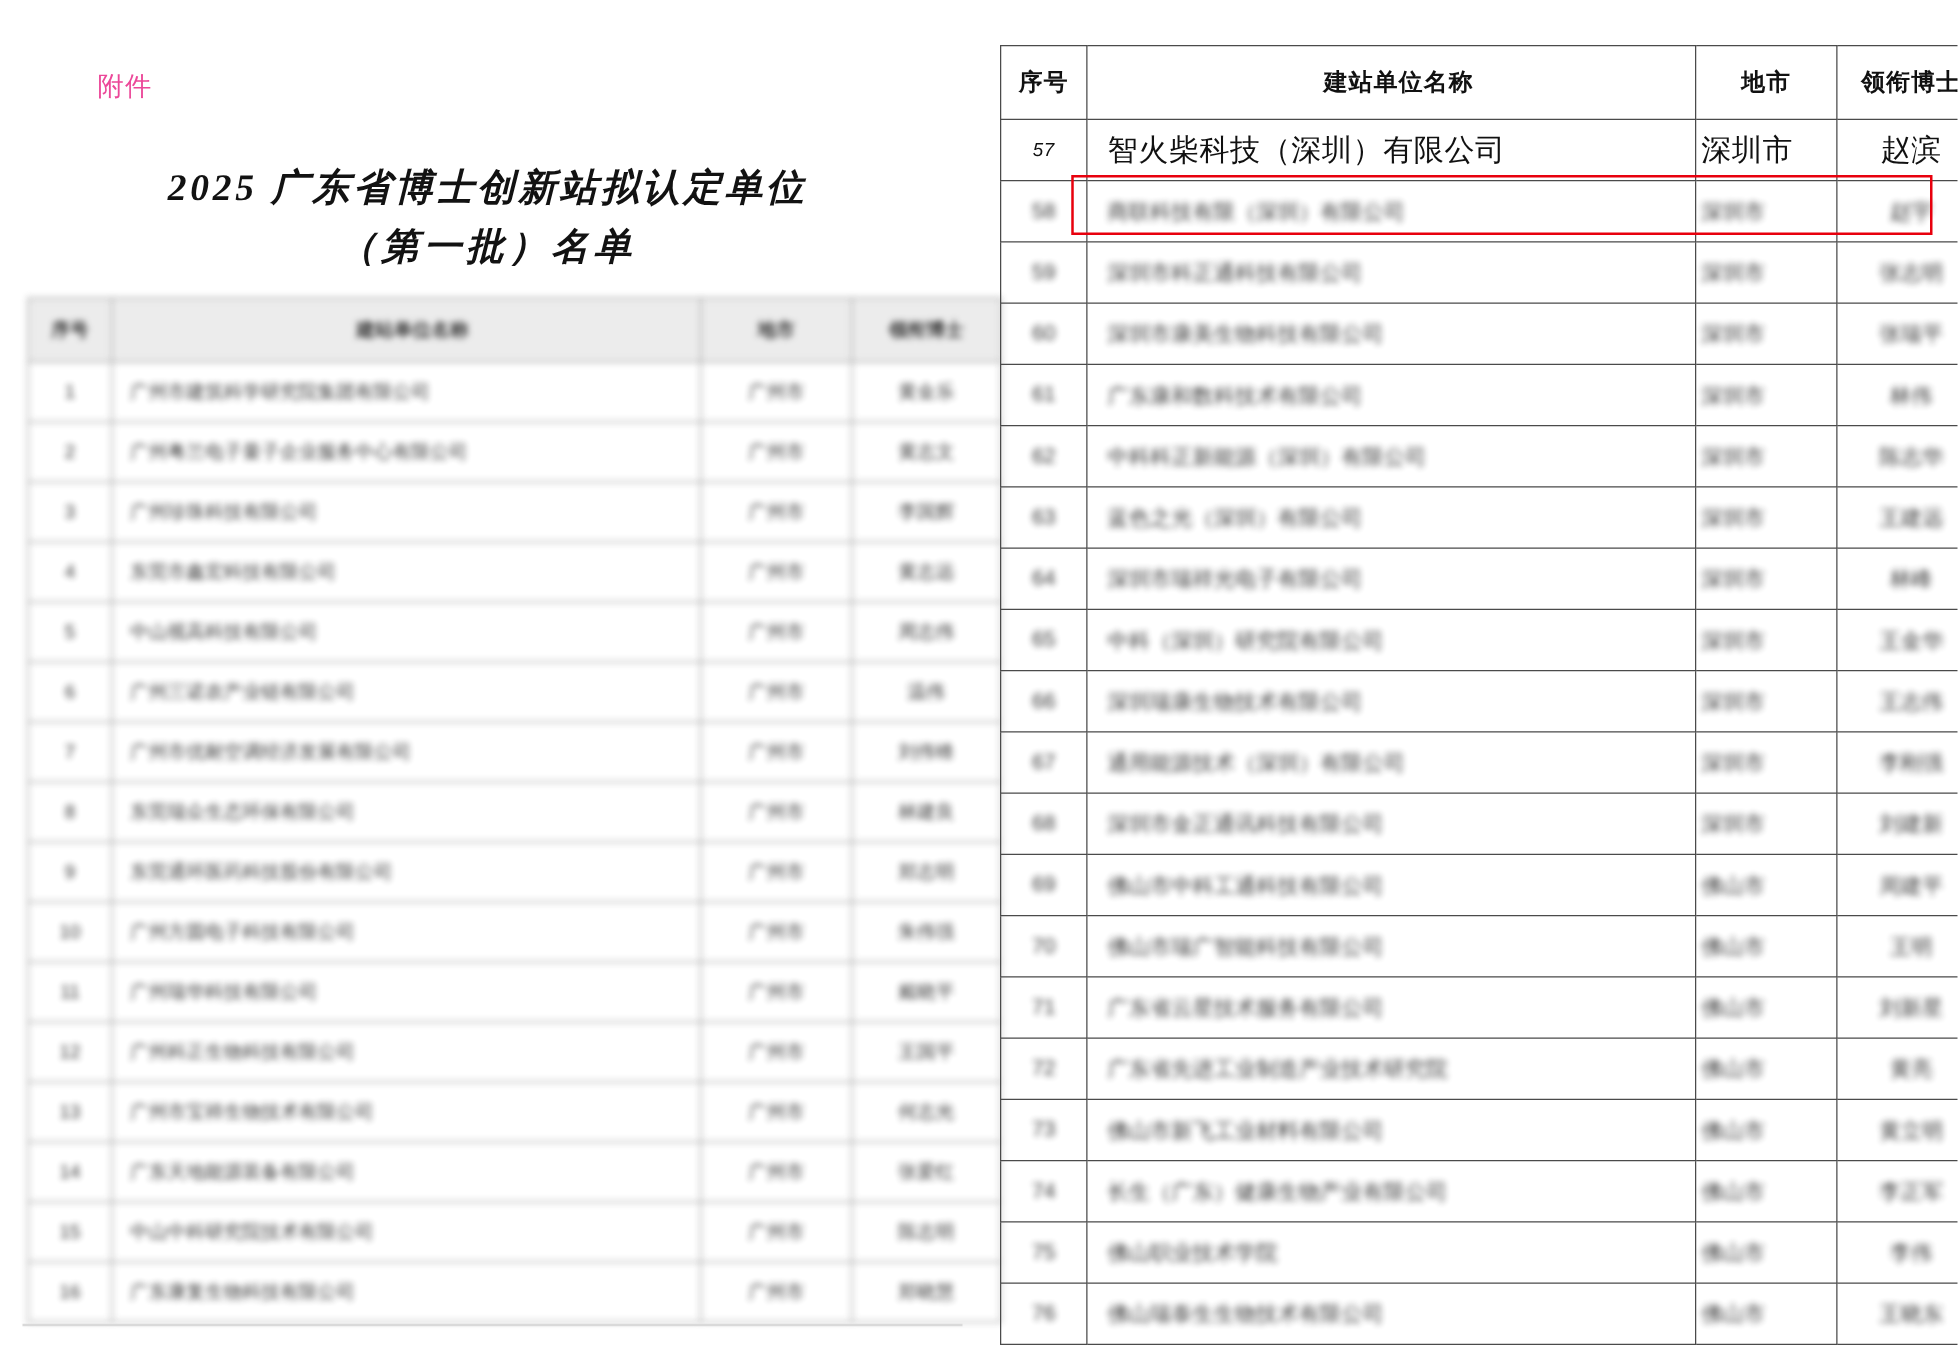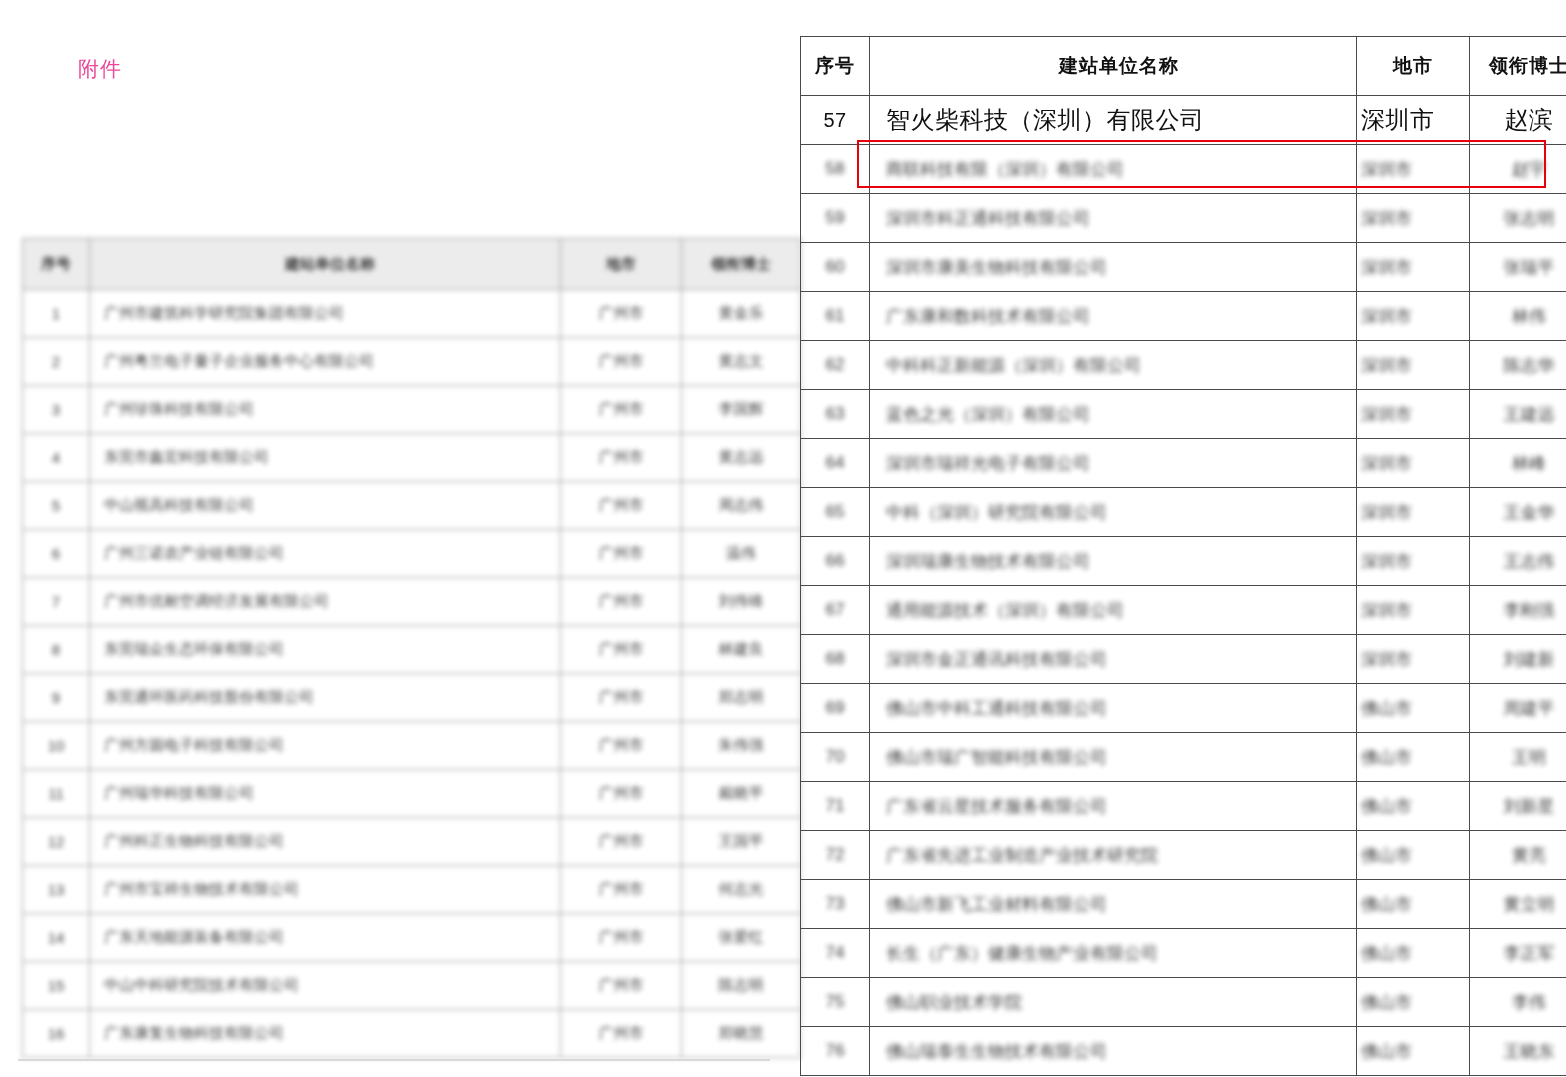"57" tr.sharp .r-idx { font-size: 20px -> 15px; font-style: none -> italic }
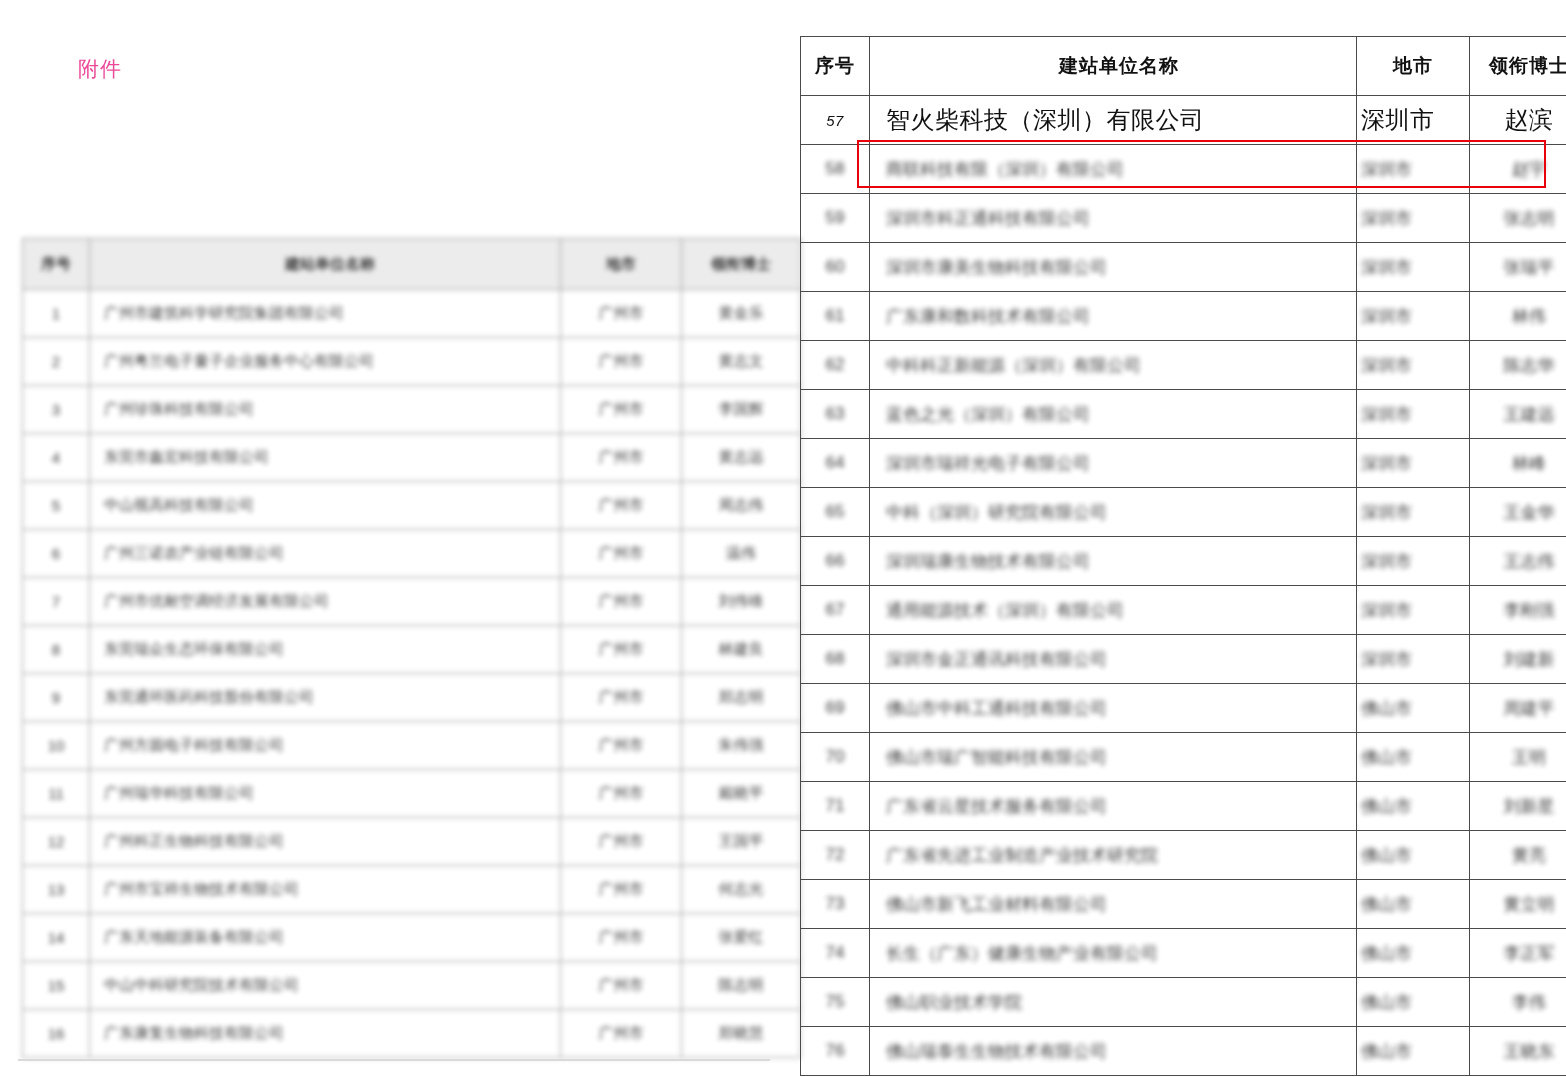"2025 广东省博士创新站拟认定单位" div.doc-title { html: none -> <div> <span>2025 广东省博士创新站拟认定单位</span> <span>（第一批）名单</span> </div> }
